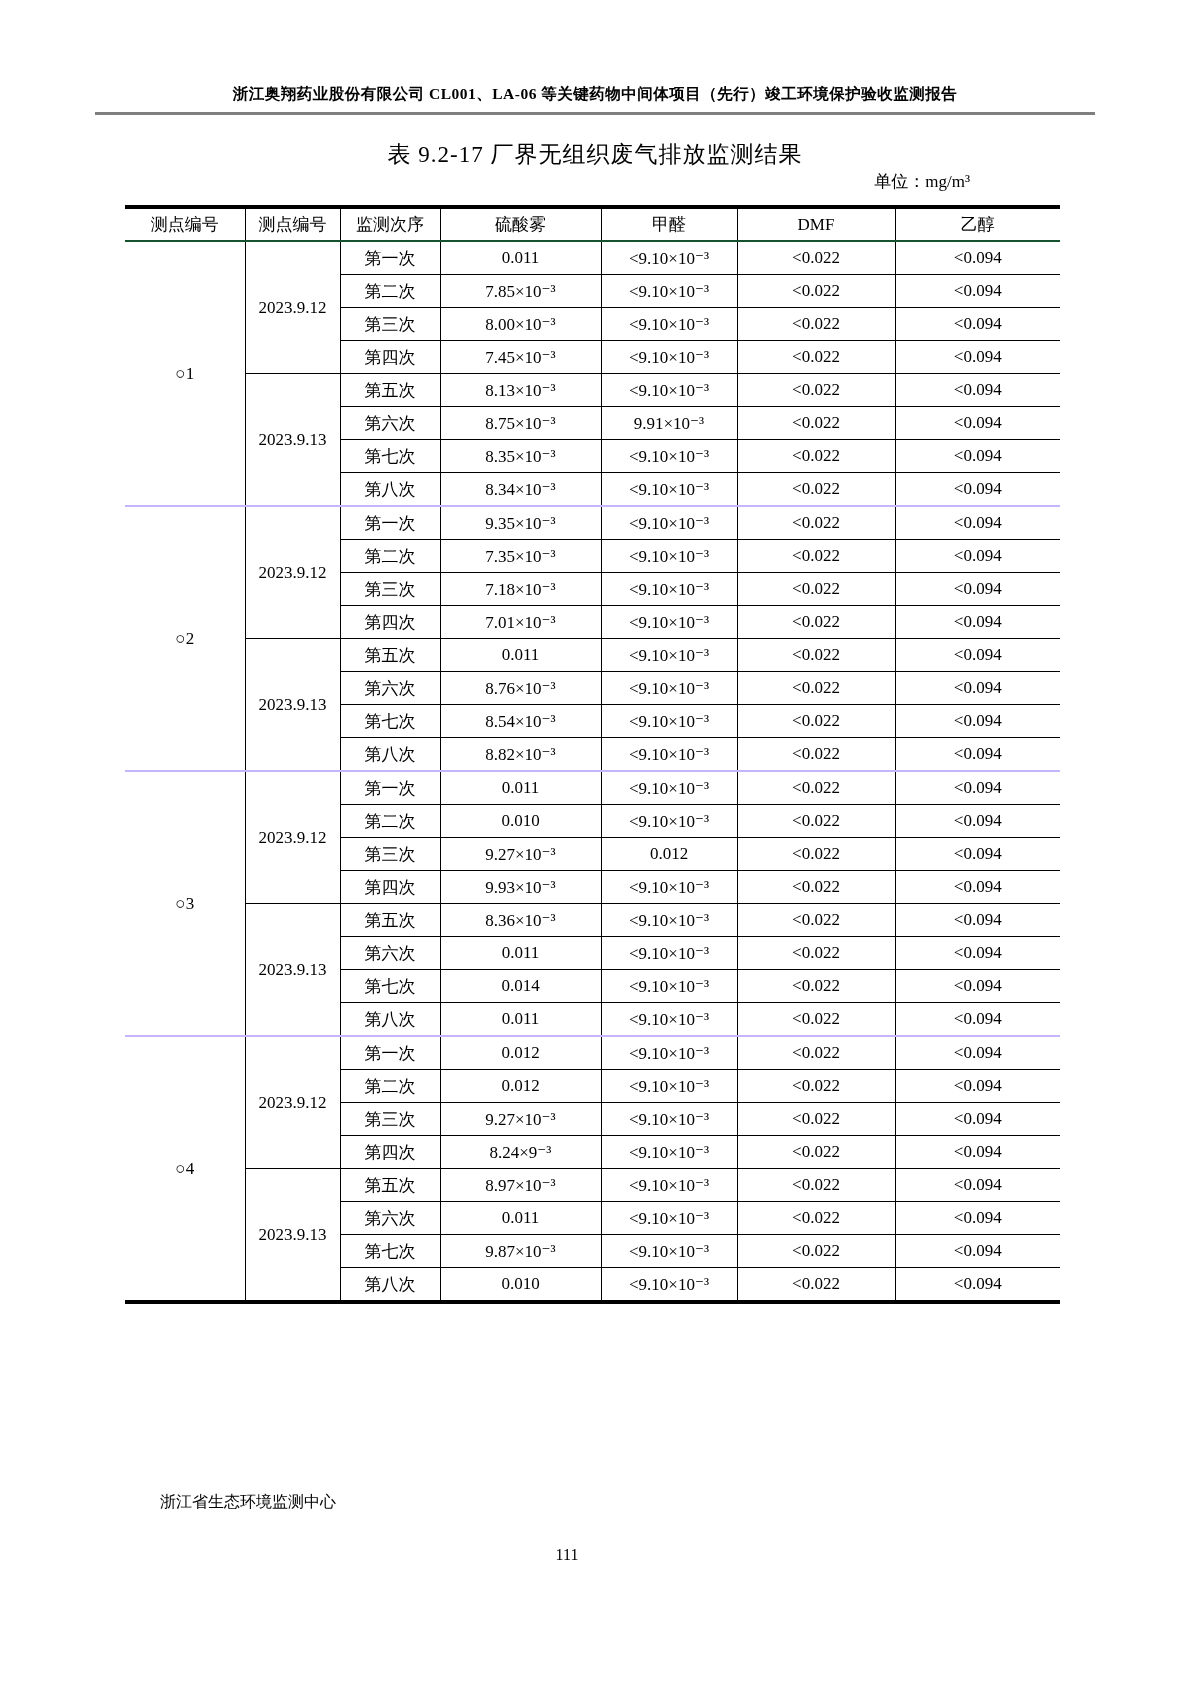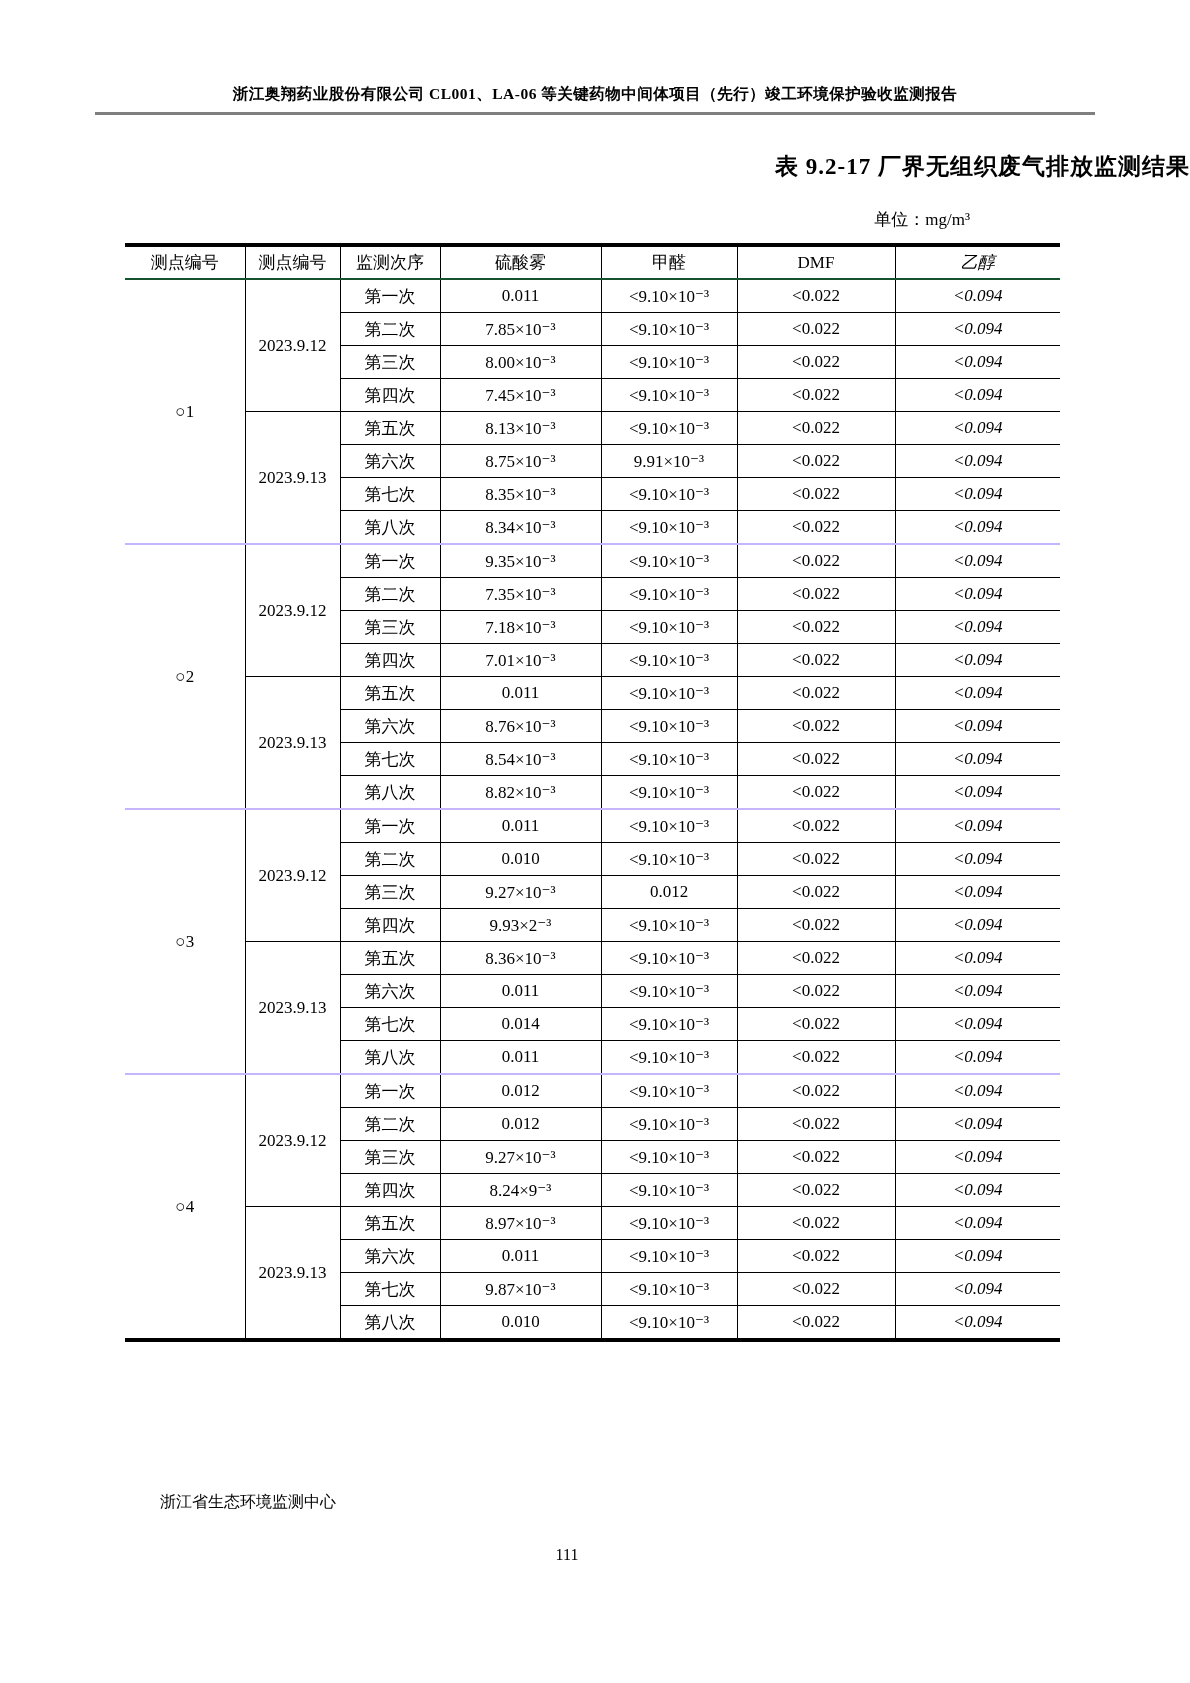"表 9.2-17 厂界无组织废气排放监测结果" .doc-title { font-weight: bold -> normal; margin-top: 36px -> 24px; text-align: right -> center }
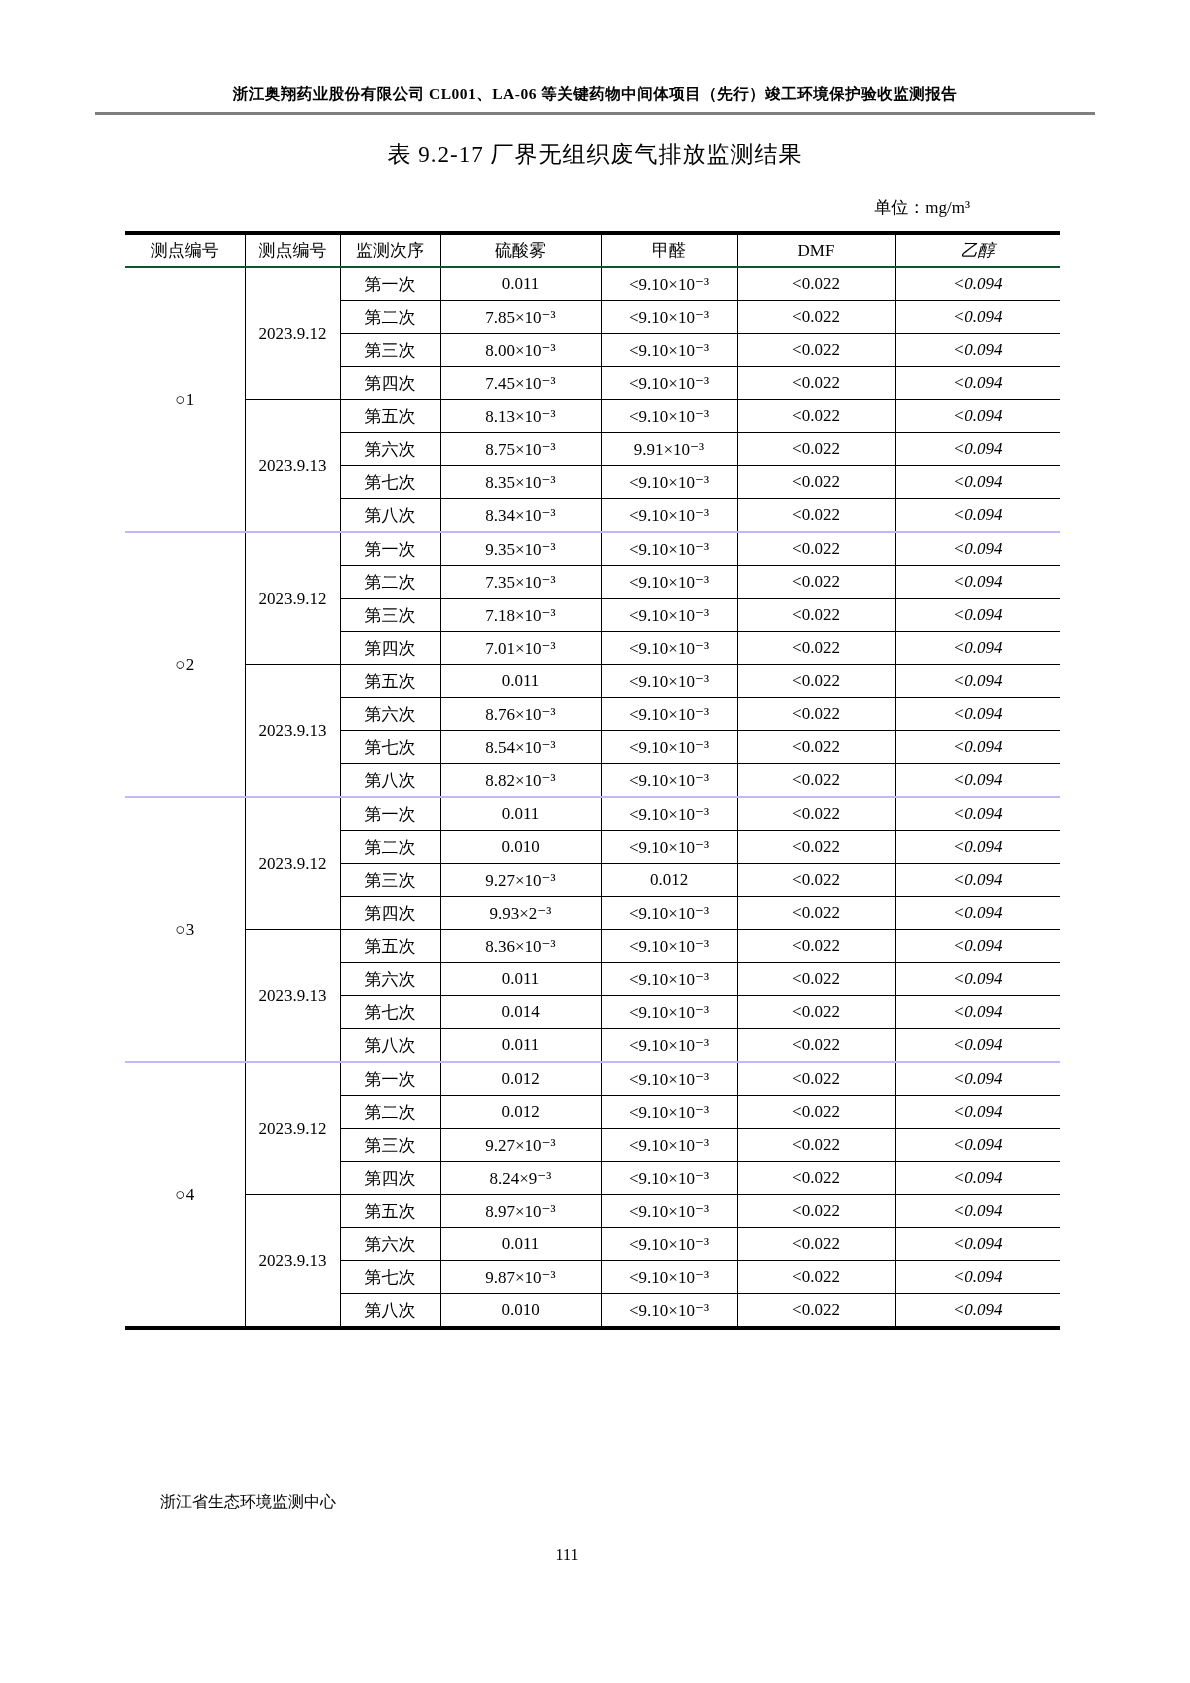"单位：mg/m³" .unit-row { margin-top: 26px -> none }
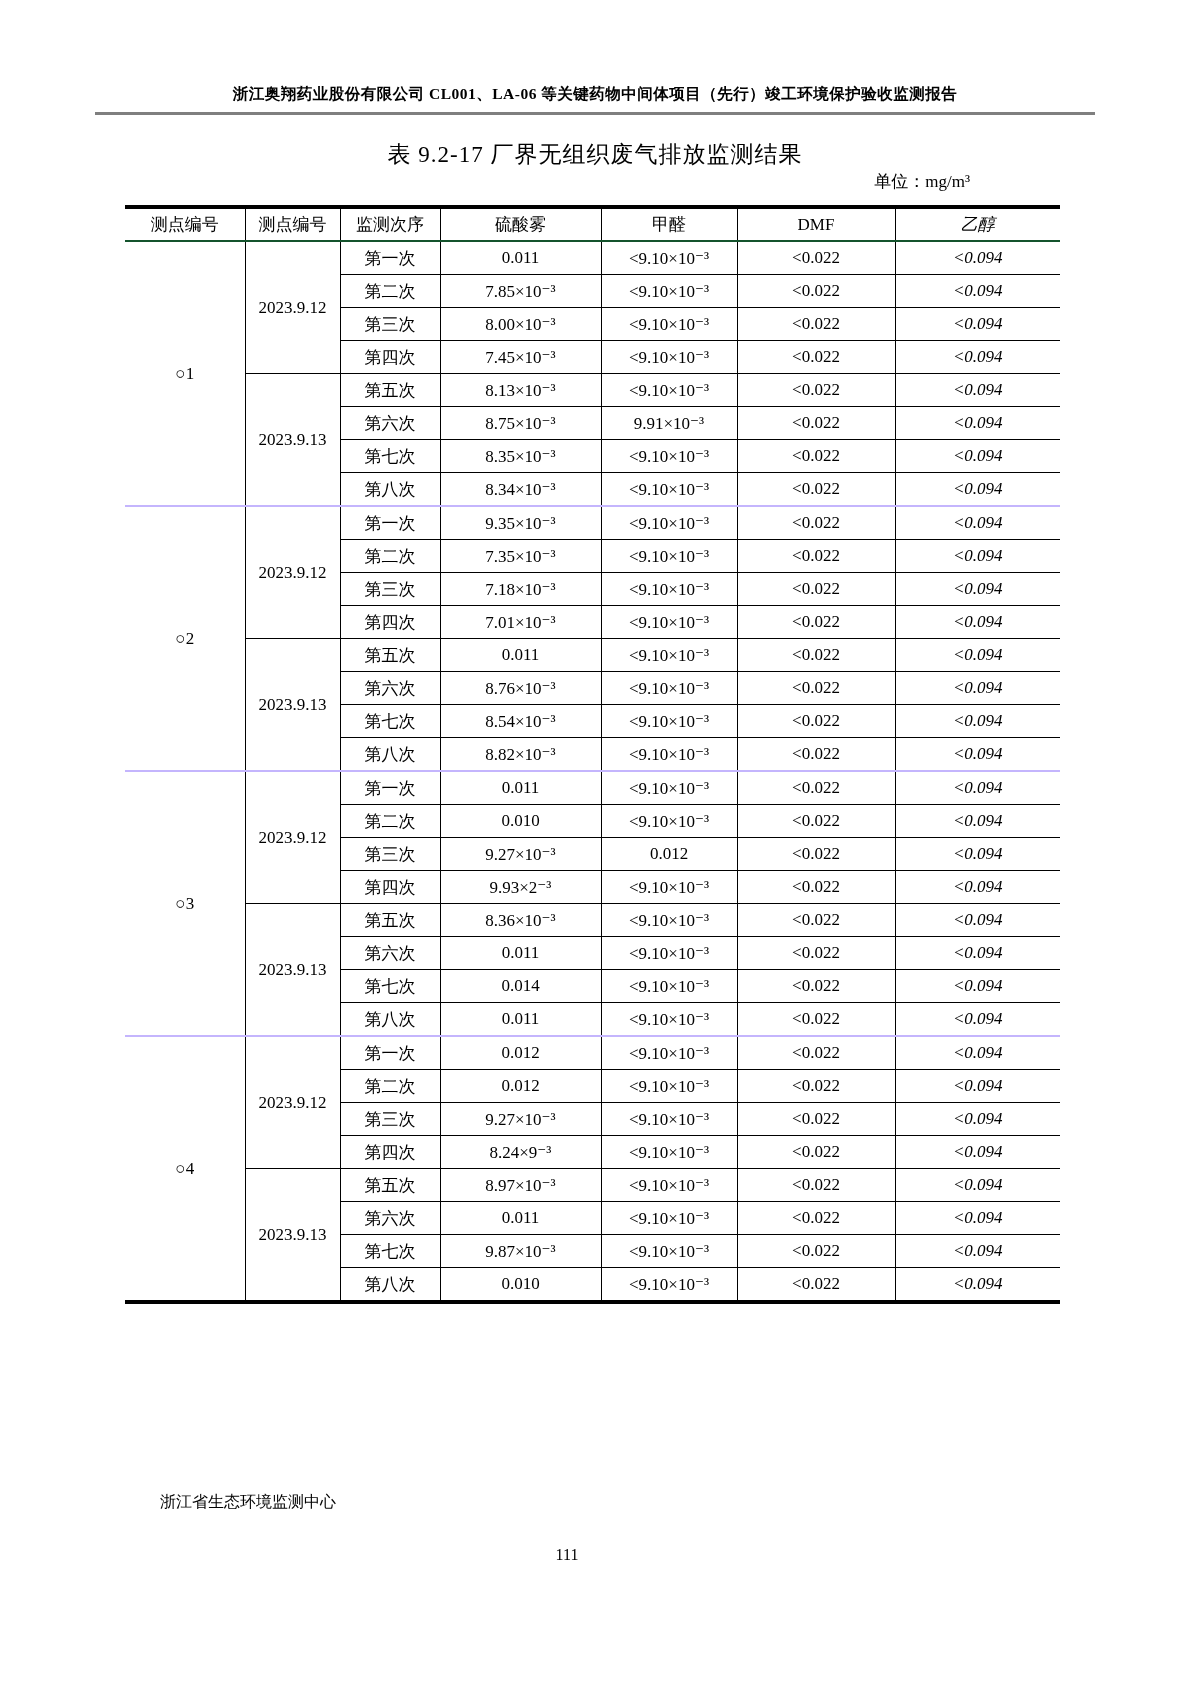"乙醇" table.monitor th:last-child, table.monitor td:last-child { font-style: italic -> none }
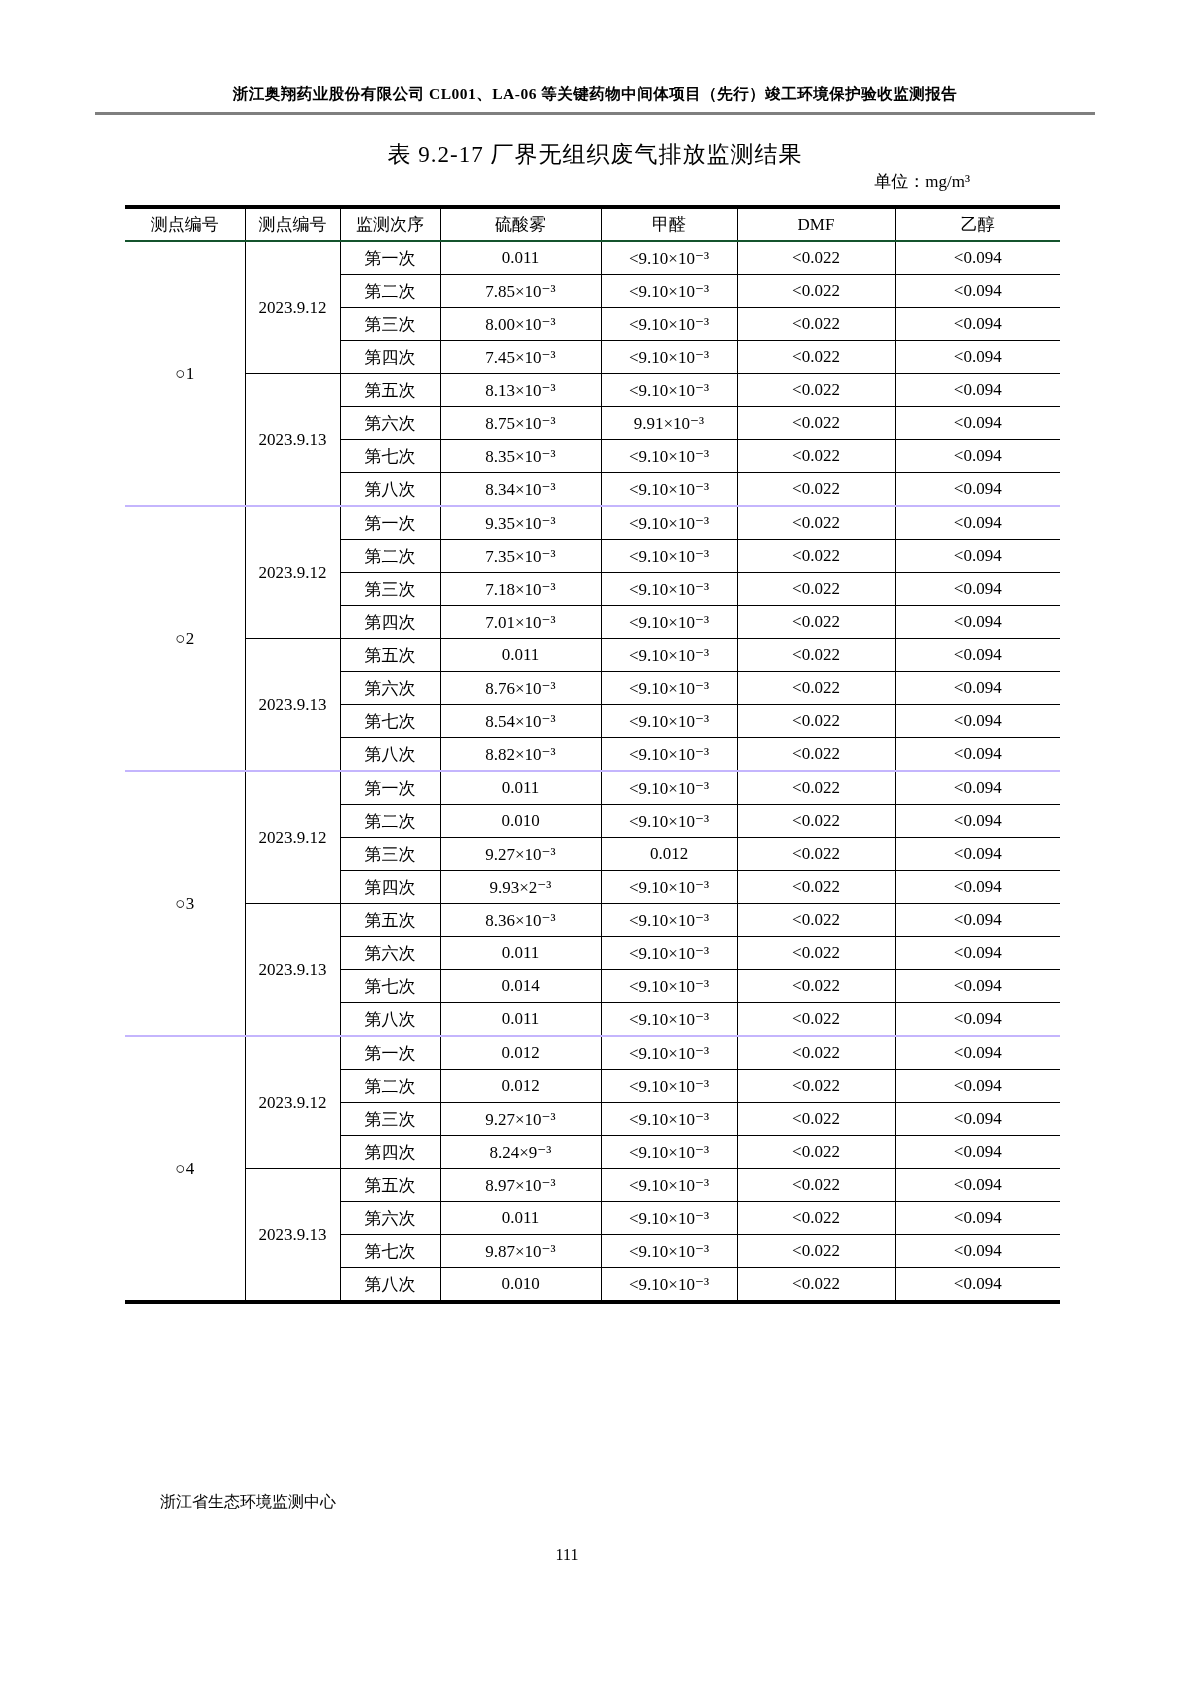"9.93×2⁻³" td { text: 2 -> 10 }
